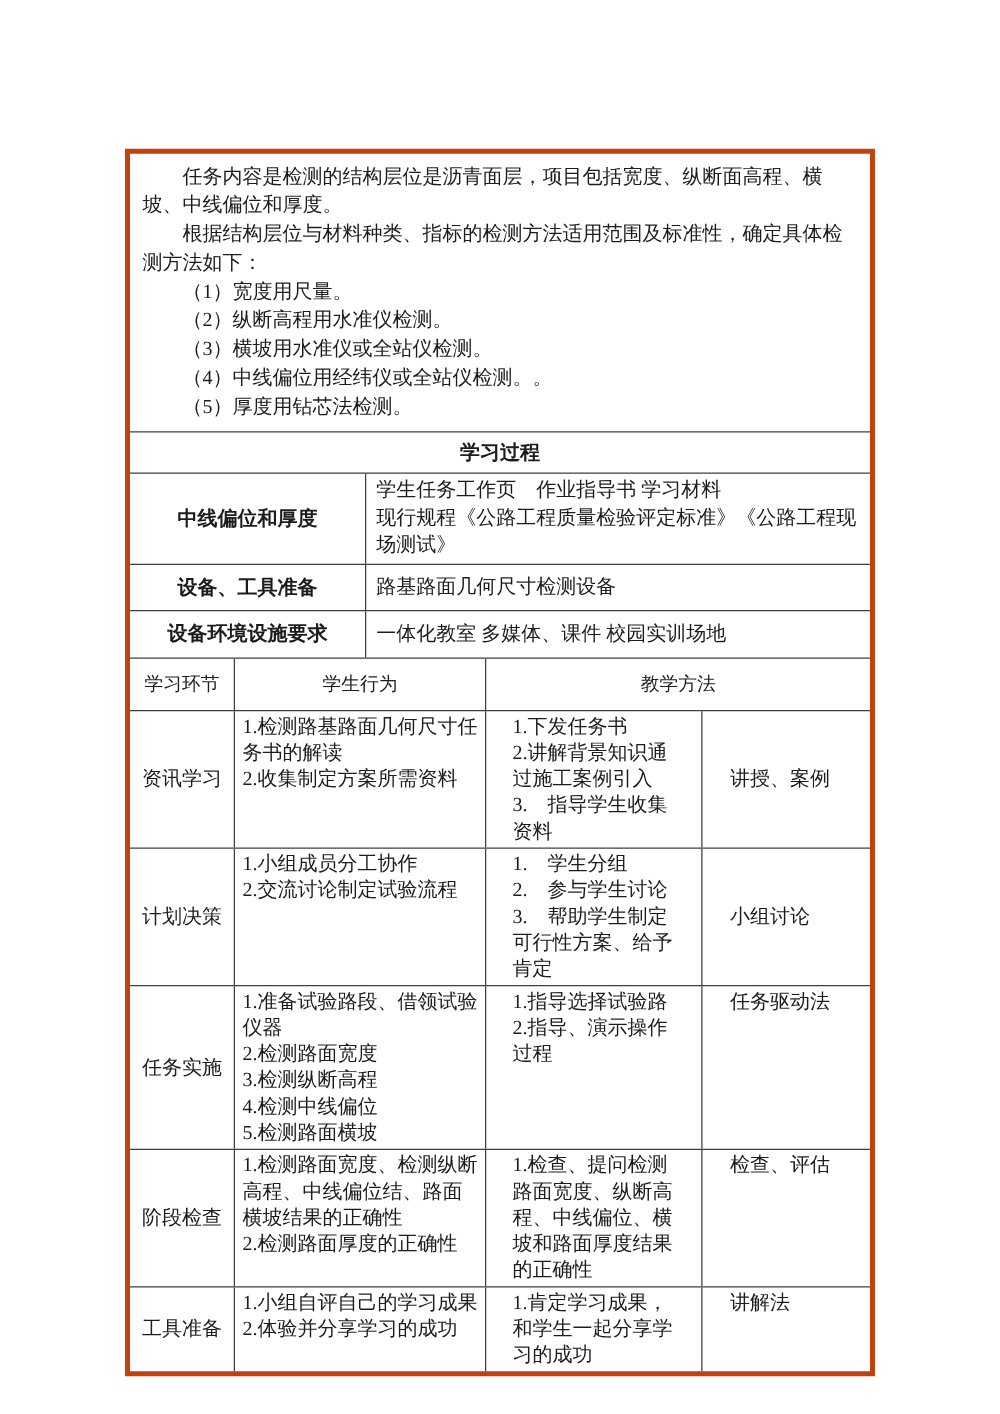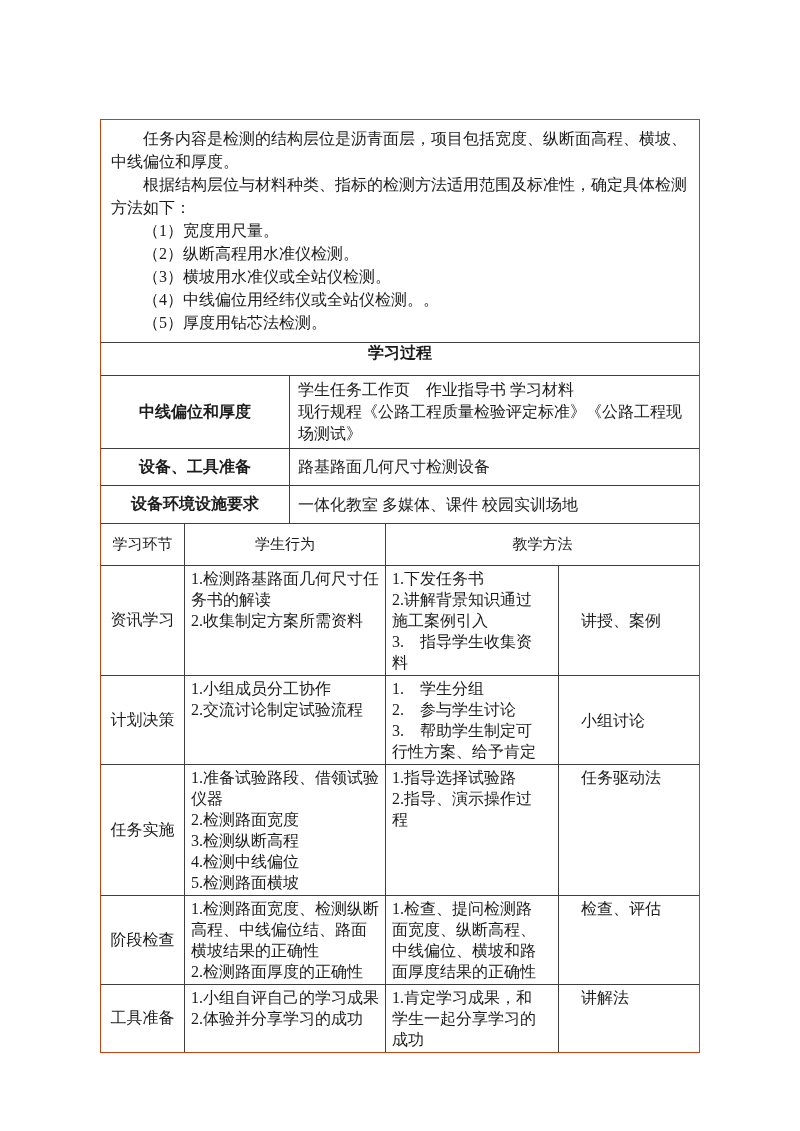"任务内容是检测的结构层位是沥青面层，项目包括宽度、纵断面高程、横坡、中线偏位和厚" .doc-table { border: 1px solid #c2410c -> 4px solid #c2410c }
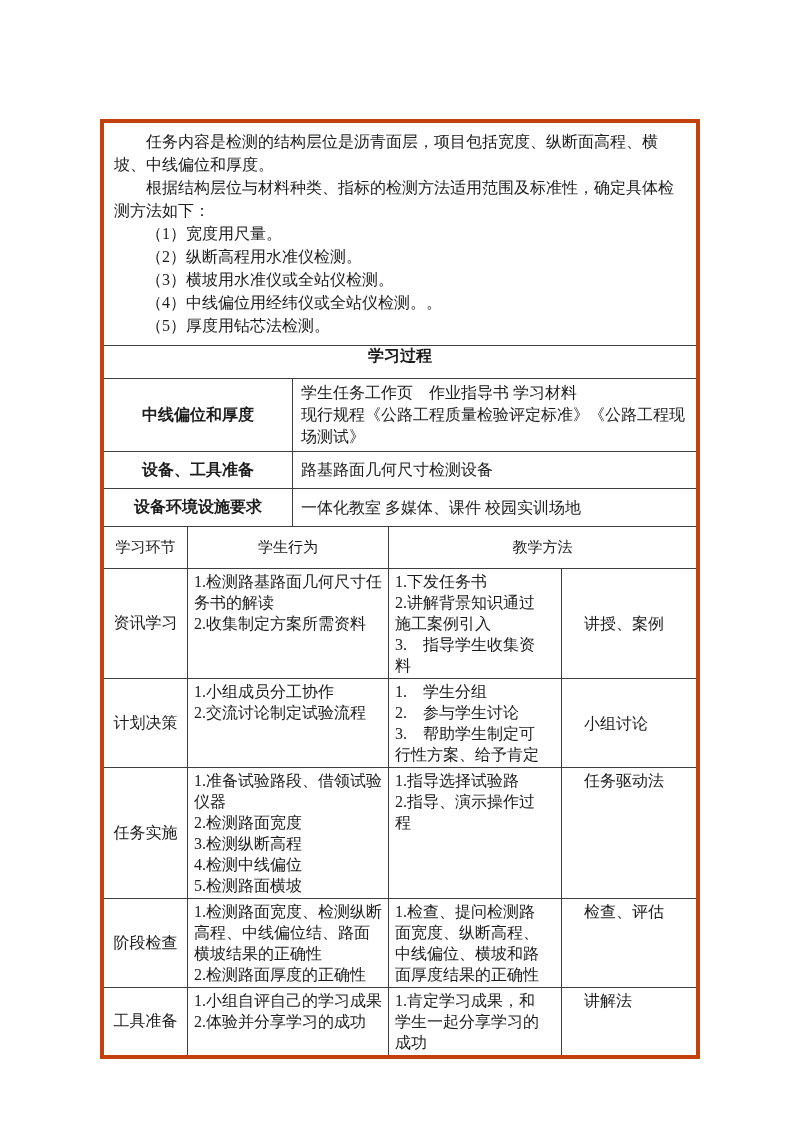"学习过程" .title-row { align-items: none -> center }
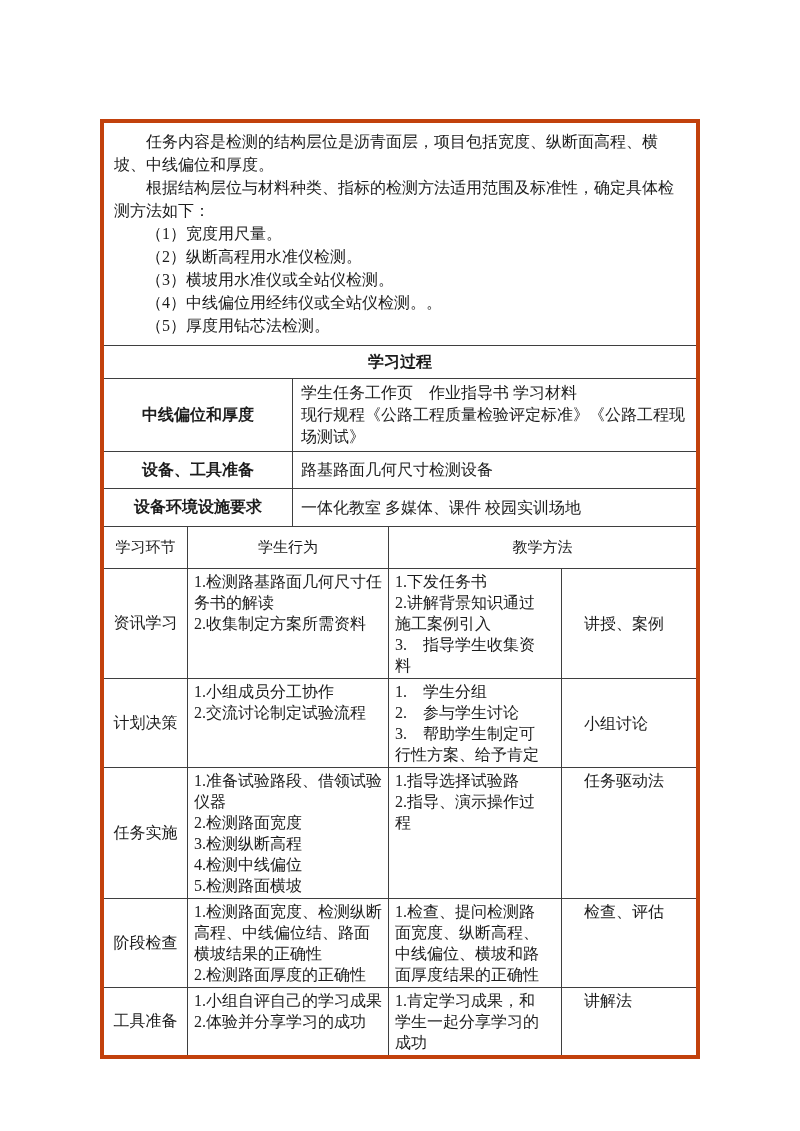"1.下发任务书" .c2.body-cell { padding-left: none -> 21px }
